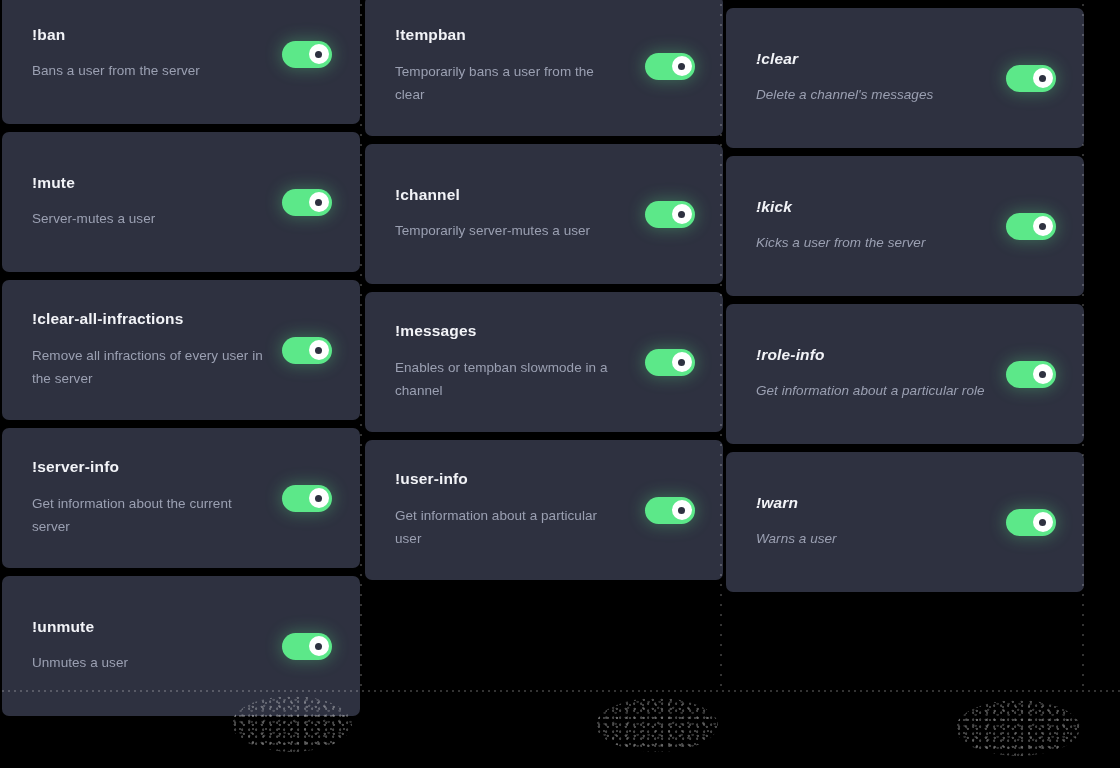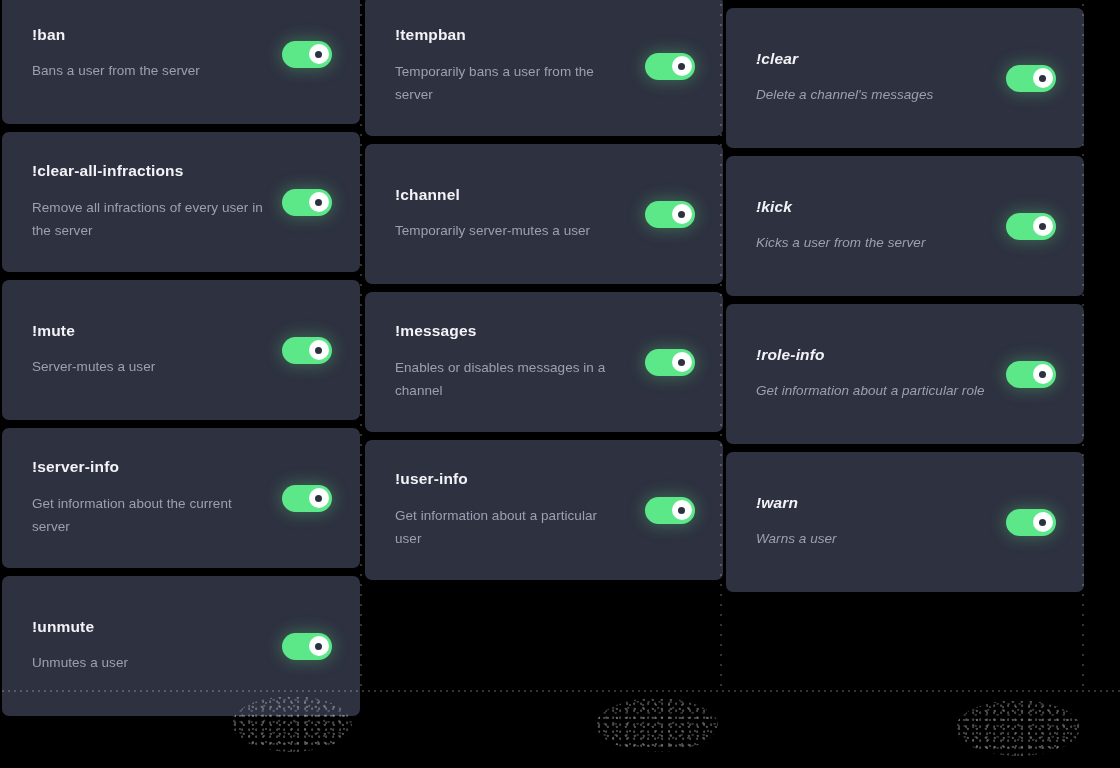"Temporarily bans a user from" div.cmd-desc { text: server -> clear }
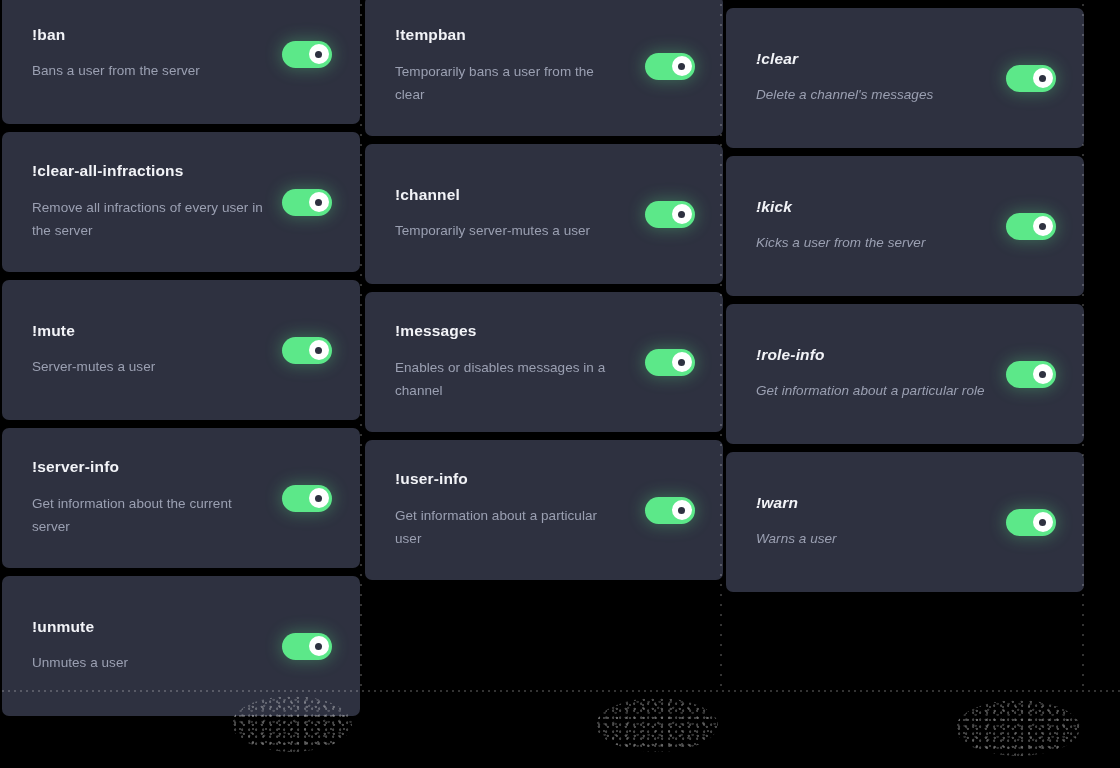"!clear-all-infractions" div.card { order: before "!mute" -> after "!mute" }
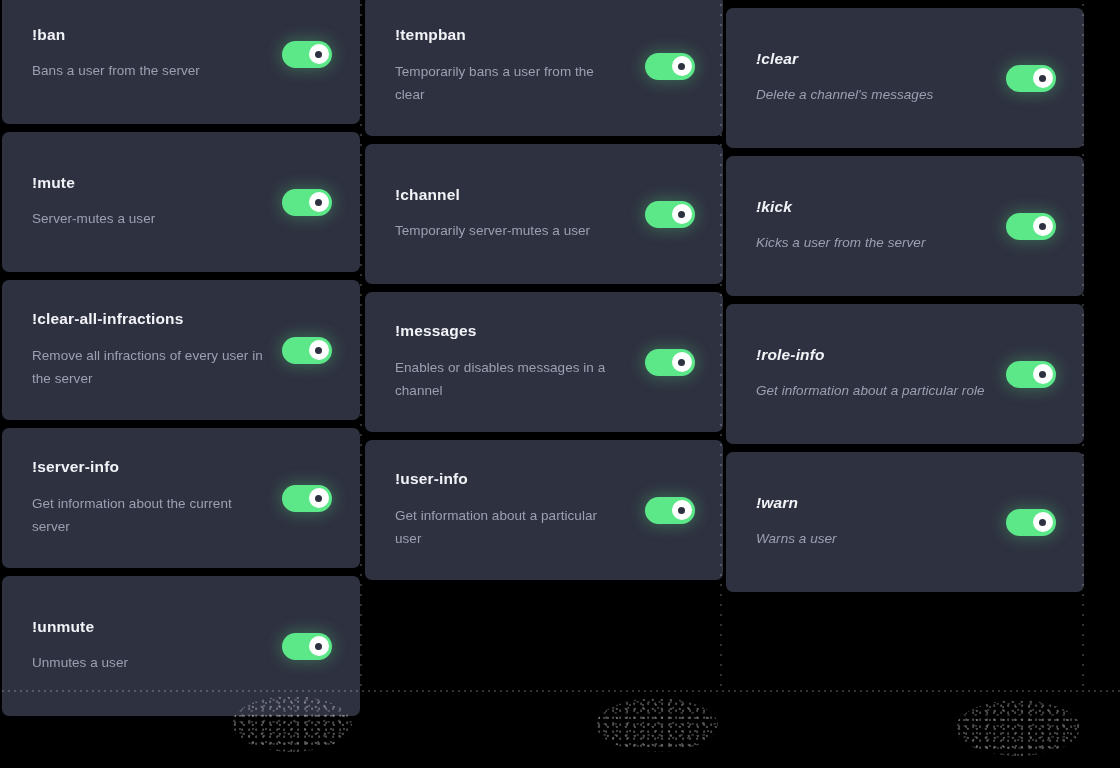"Enables or disables messages in" div.cmd-desc { text: disables messages -> tempban slowmode }
